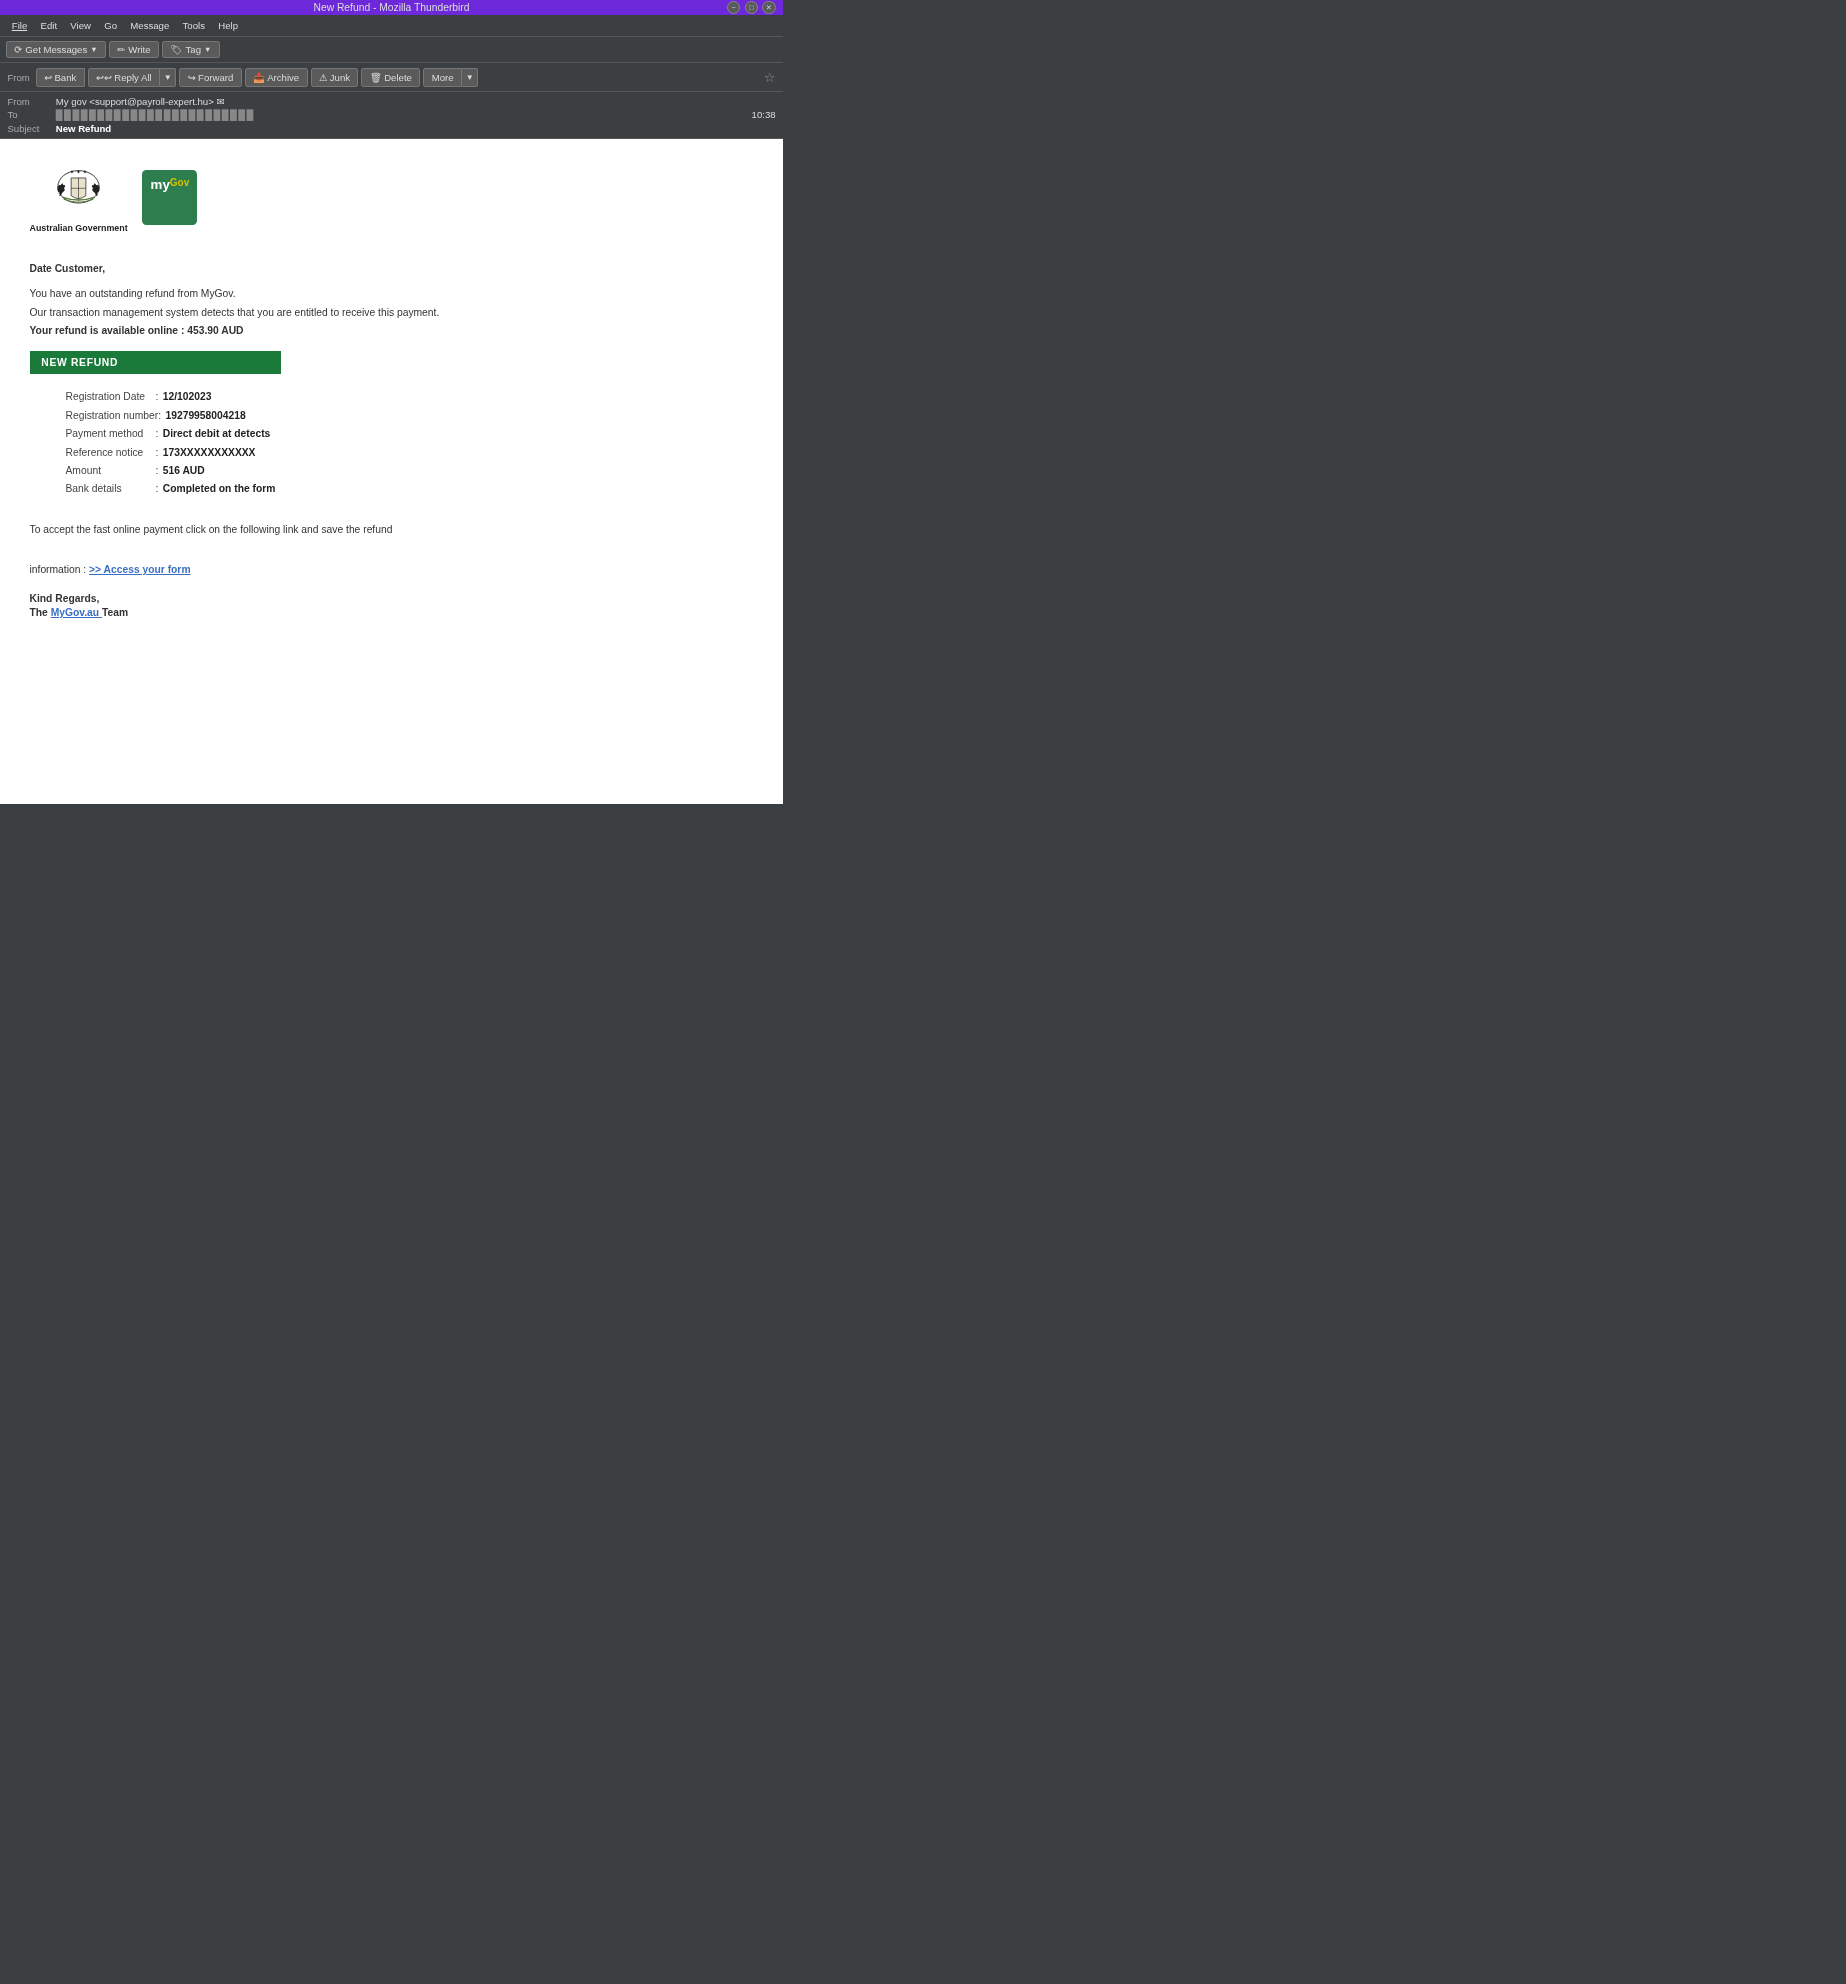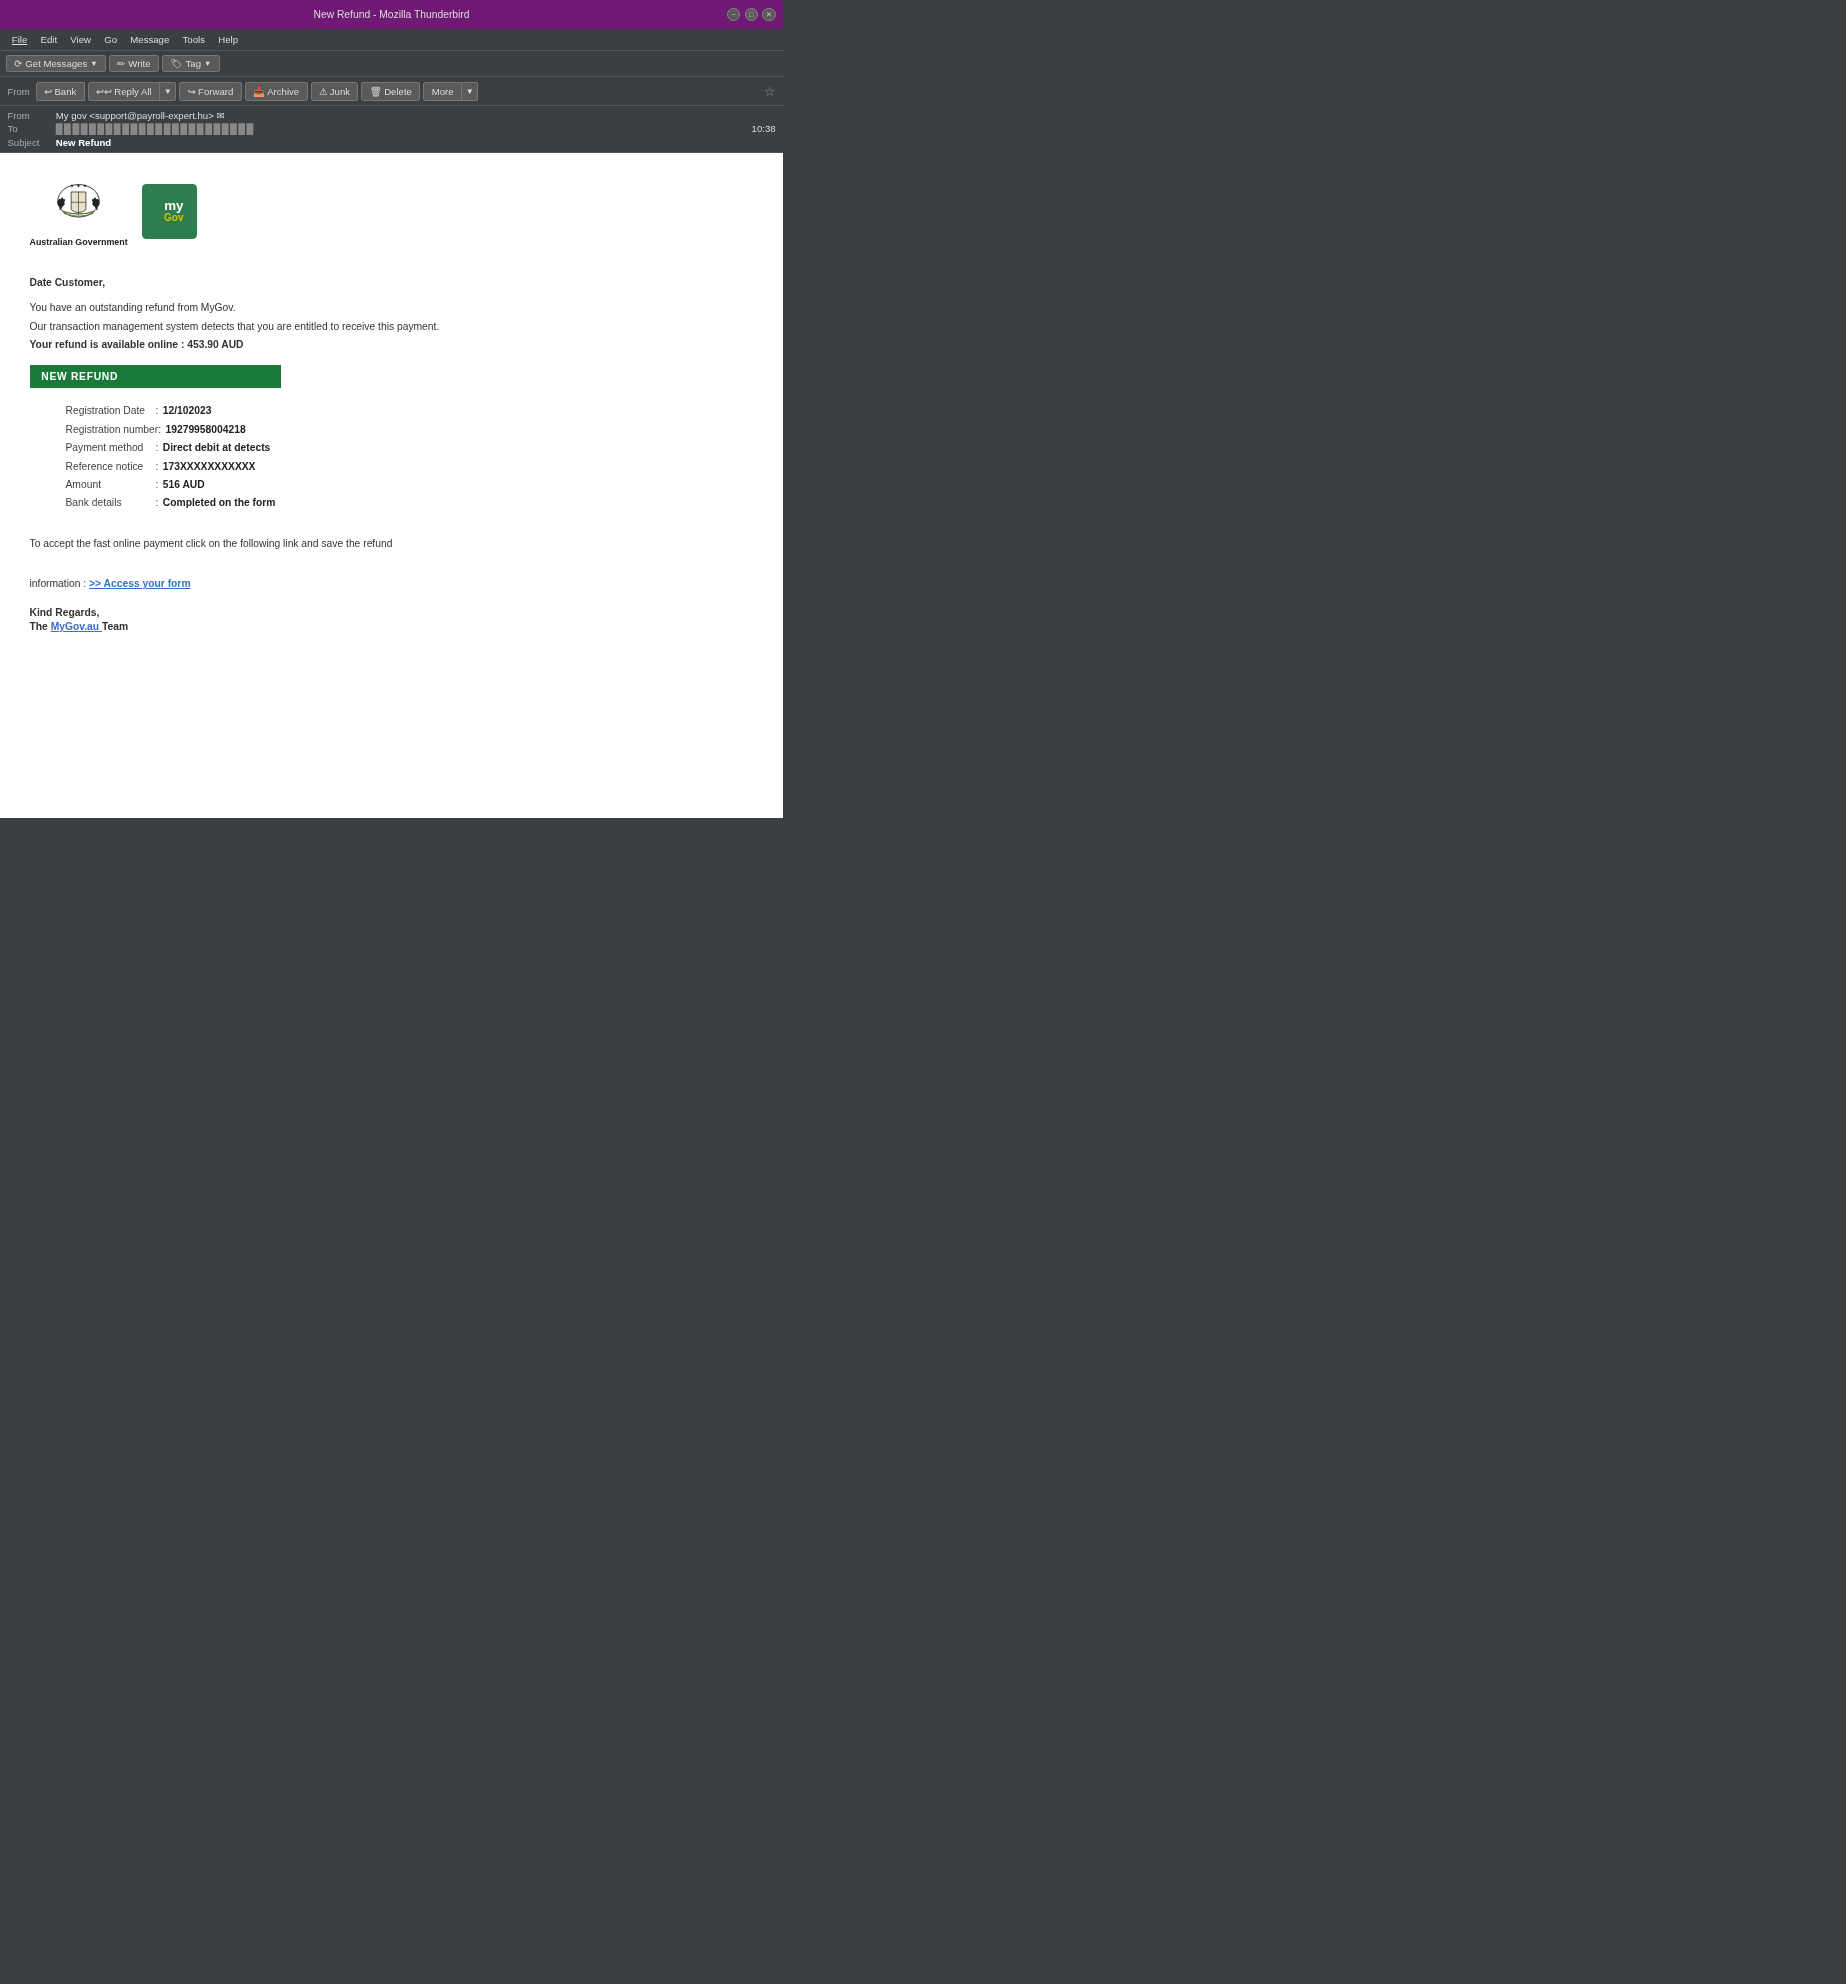"New Refund - Mozilla Thunderbird" .title-bar { background: #701a75 -> #6d28d9; padding: 9px 0 -> 2px 0 }
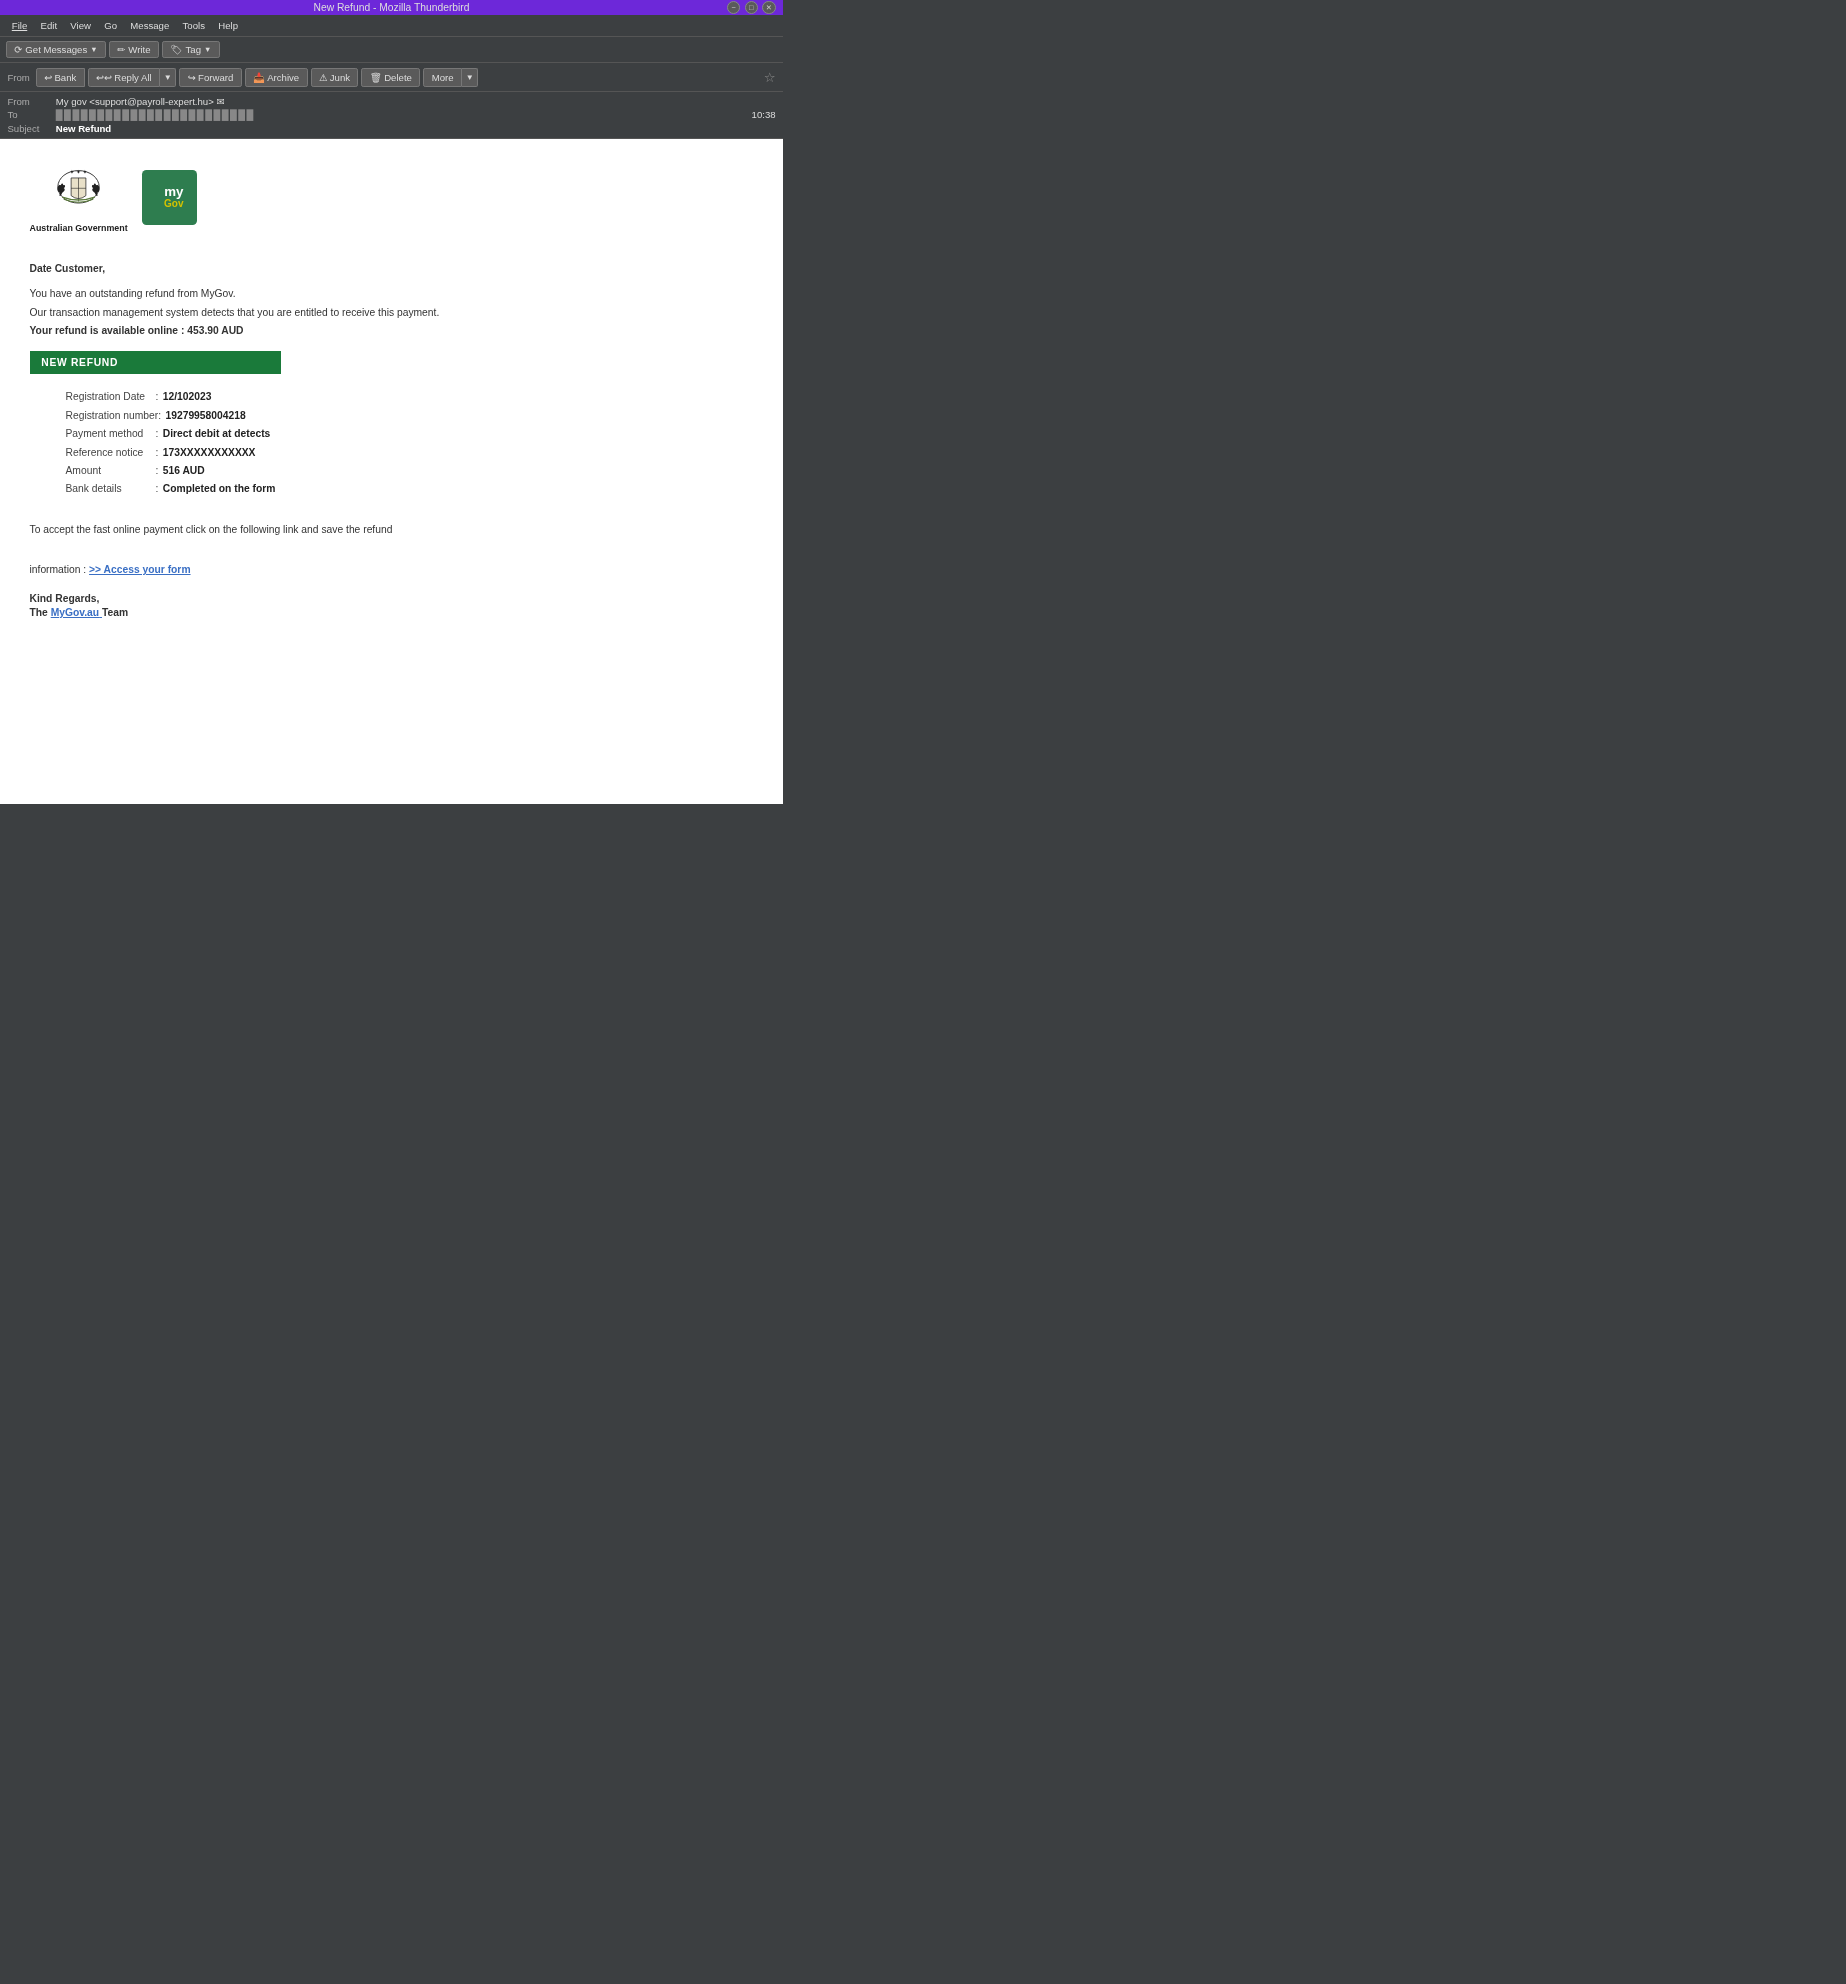"my" .mygov-logo { align-items: flex-end -> flex-start; flex-direction: column -> row; padding: 14px -> 8px }
